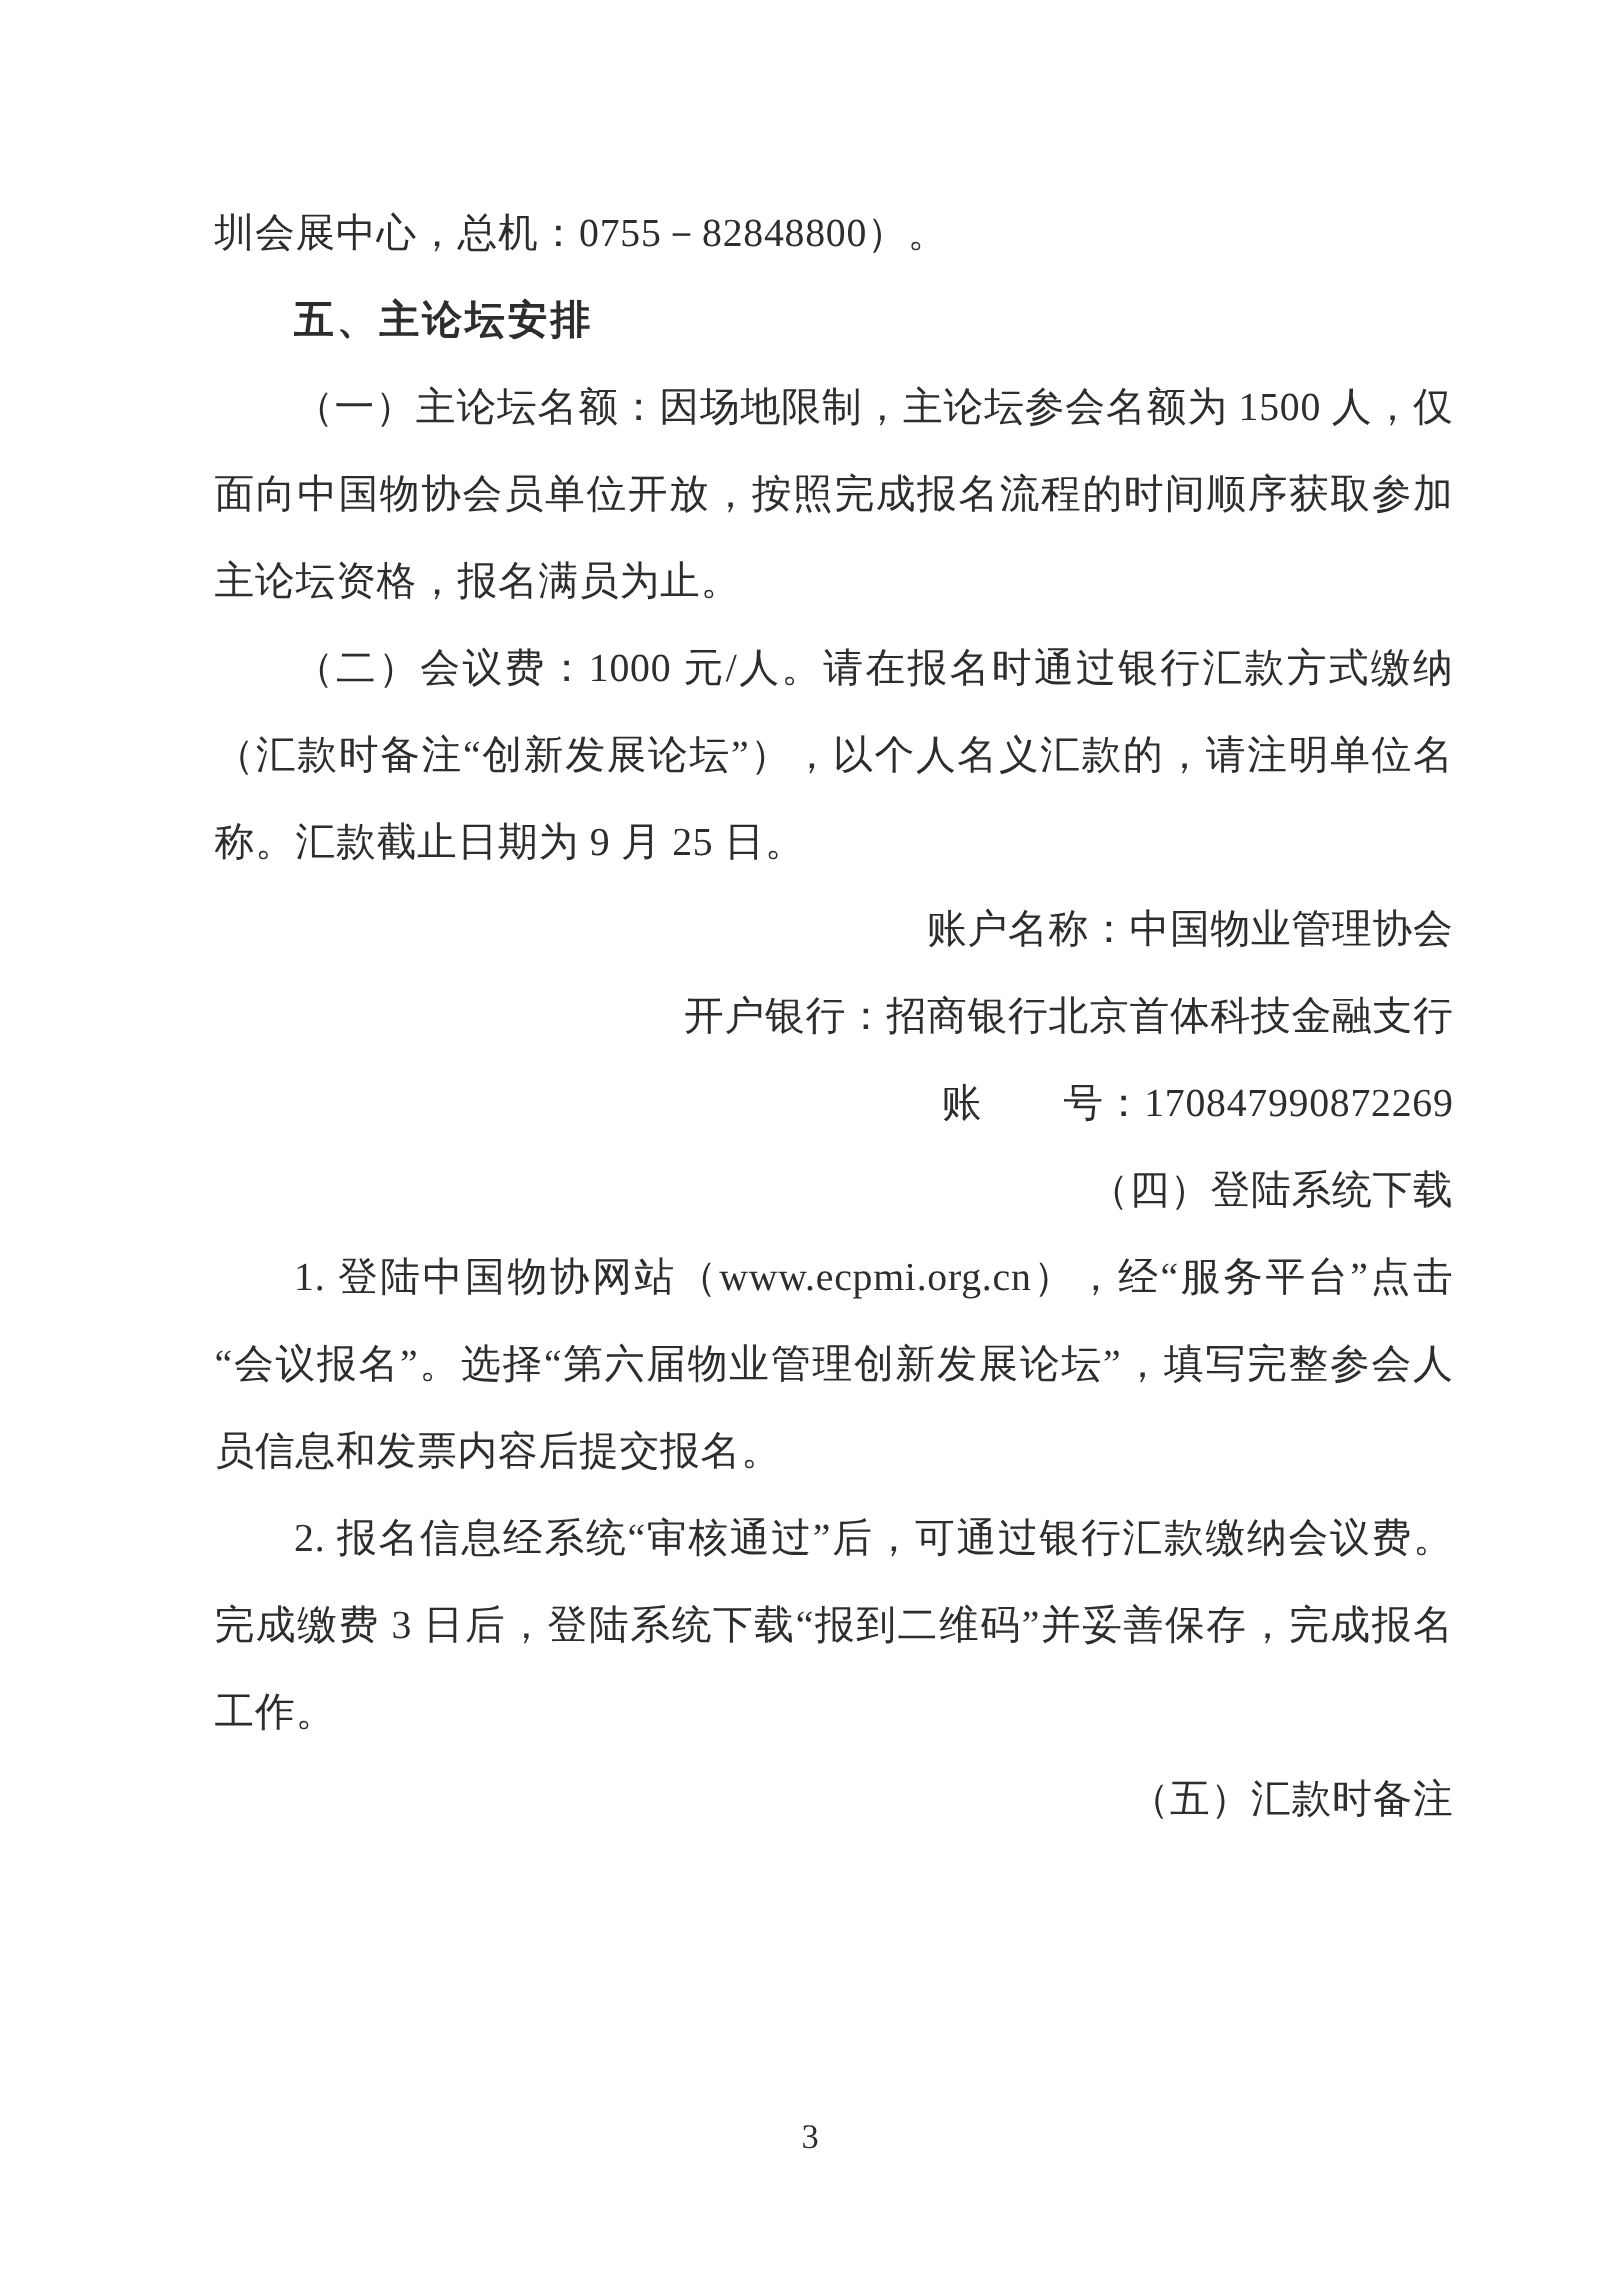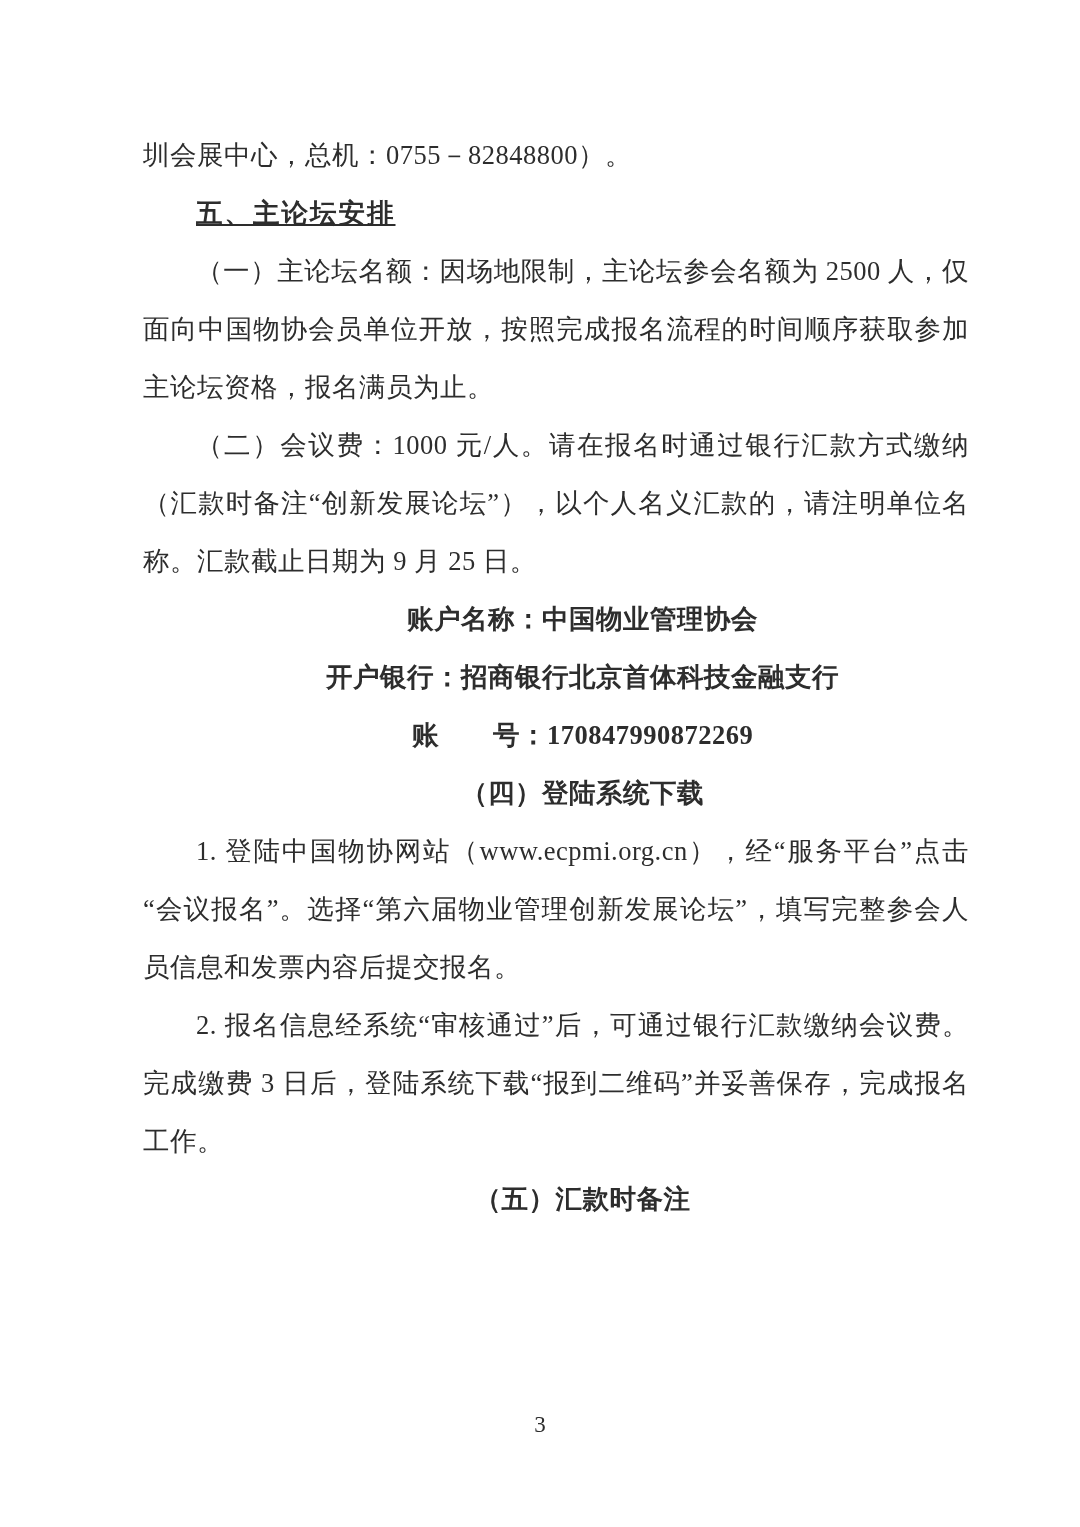"五、主论坛安排" .heading { text-decoration: underline -> none }
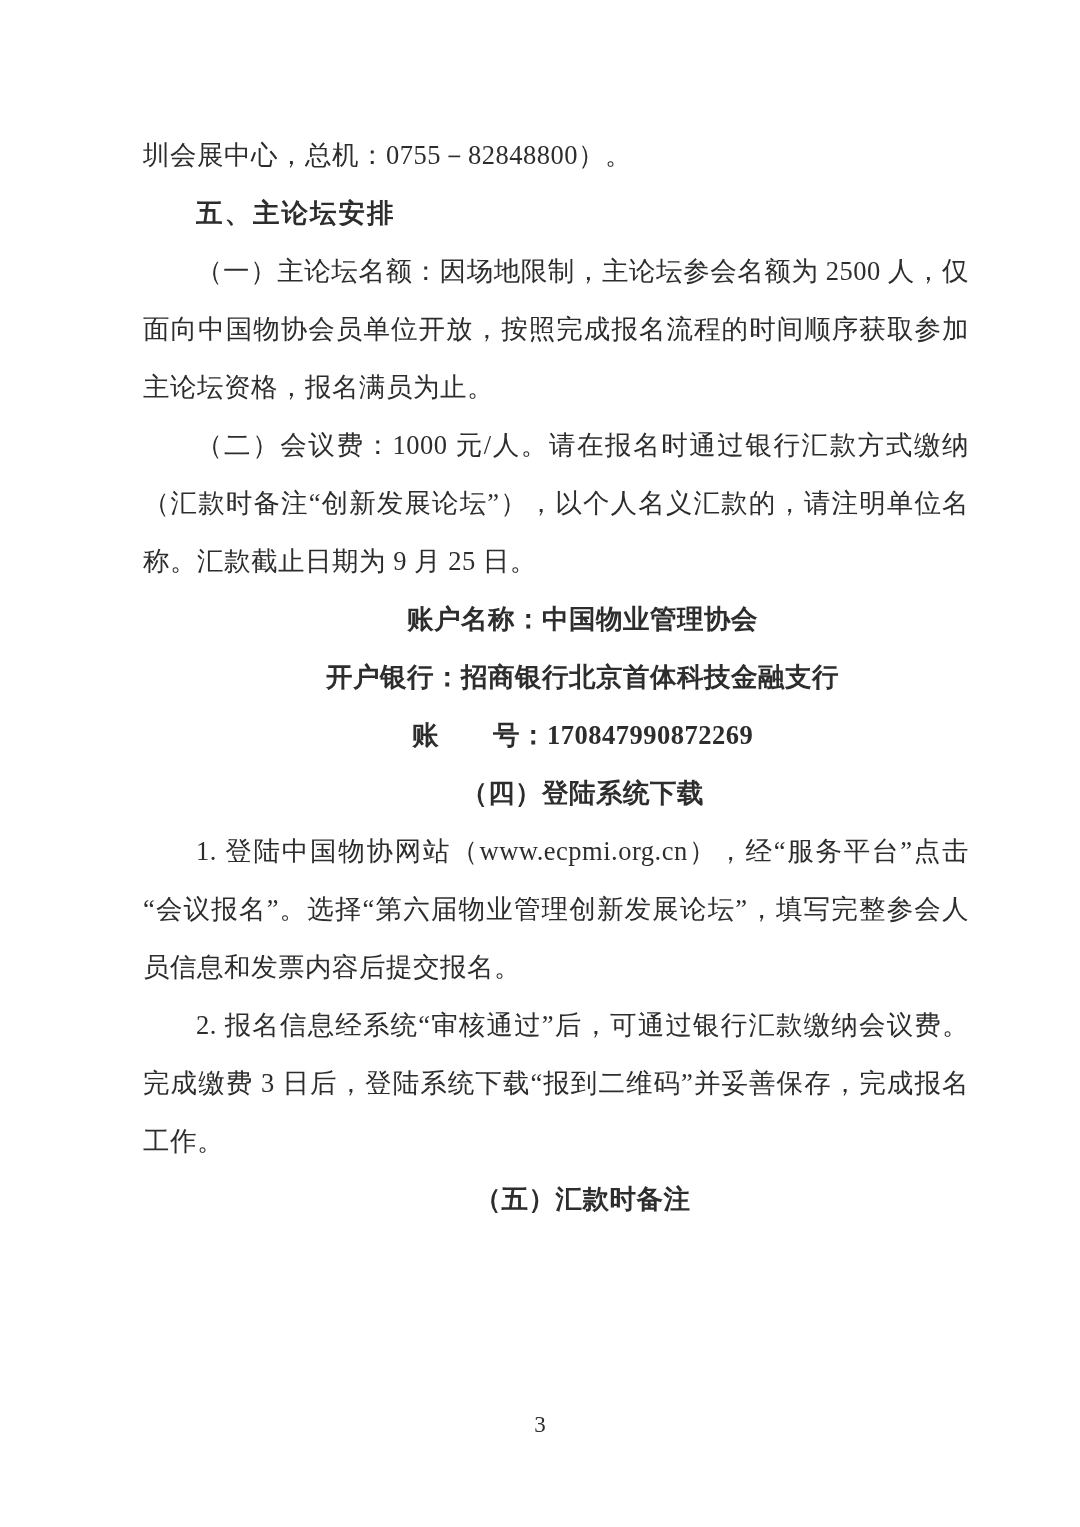"（一）主论坛名额：因场地限制，主论坛参会名额为 2500" p.ln { text: 2500 -> 1500 }
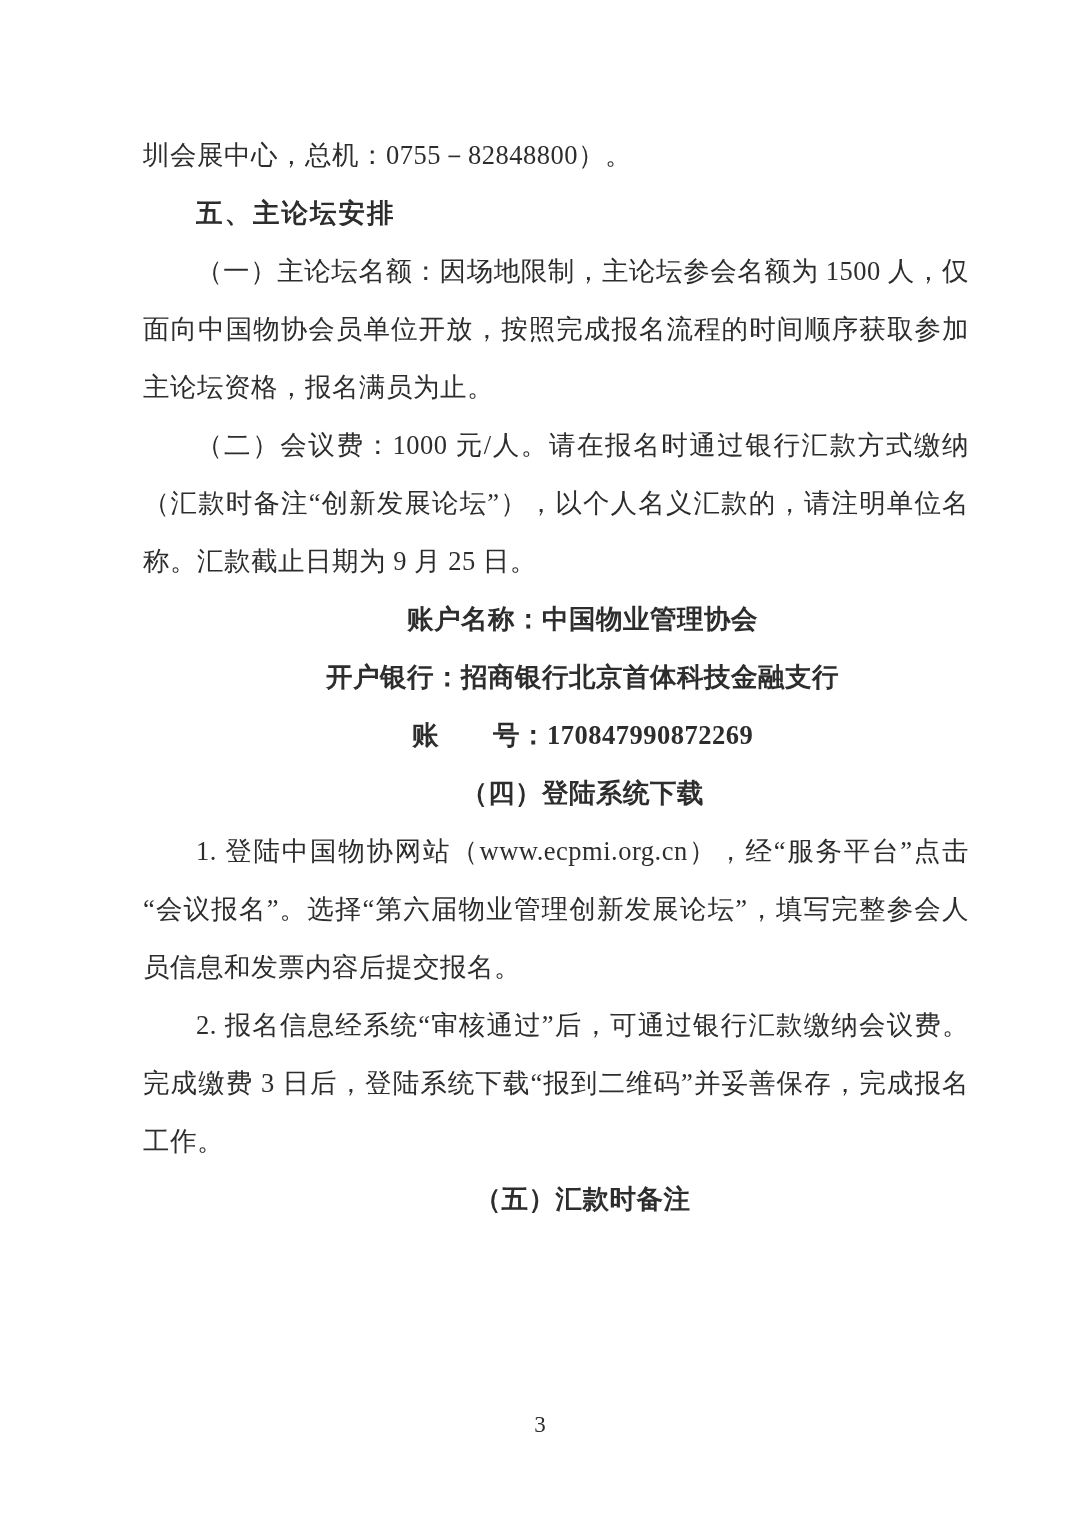"账户名称：中国物业管理协会" .short { font-weight: bold -> none; text-align: center -> right }
